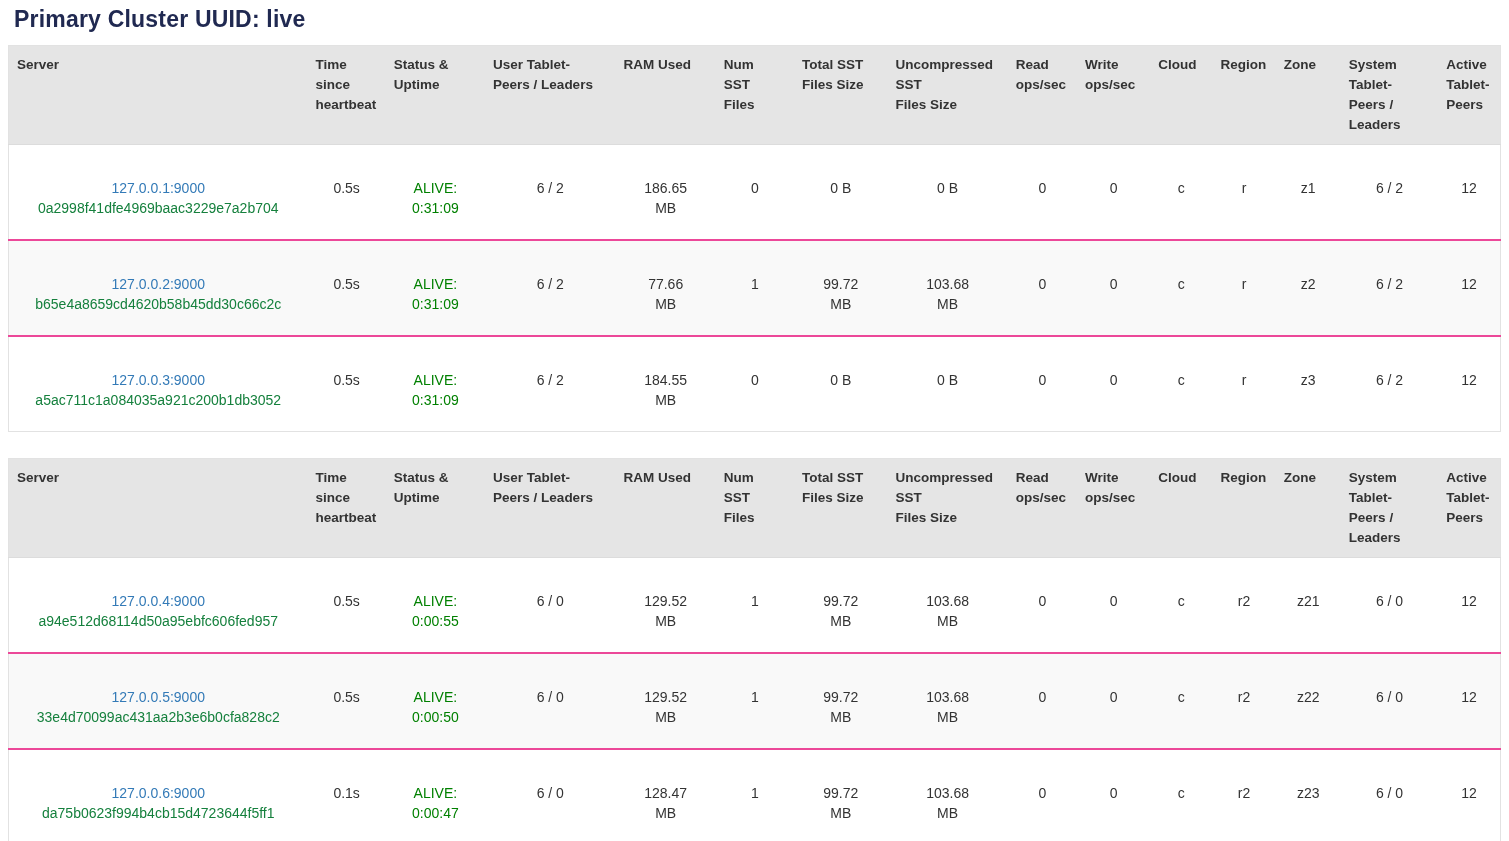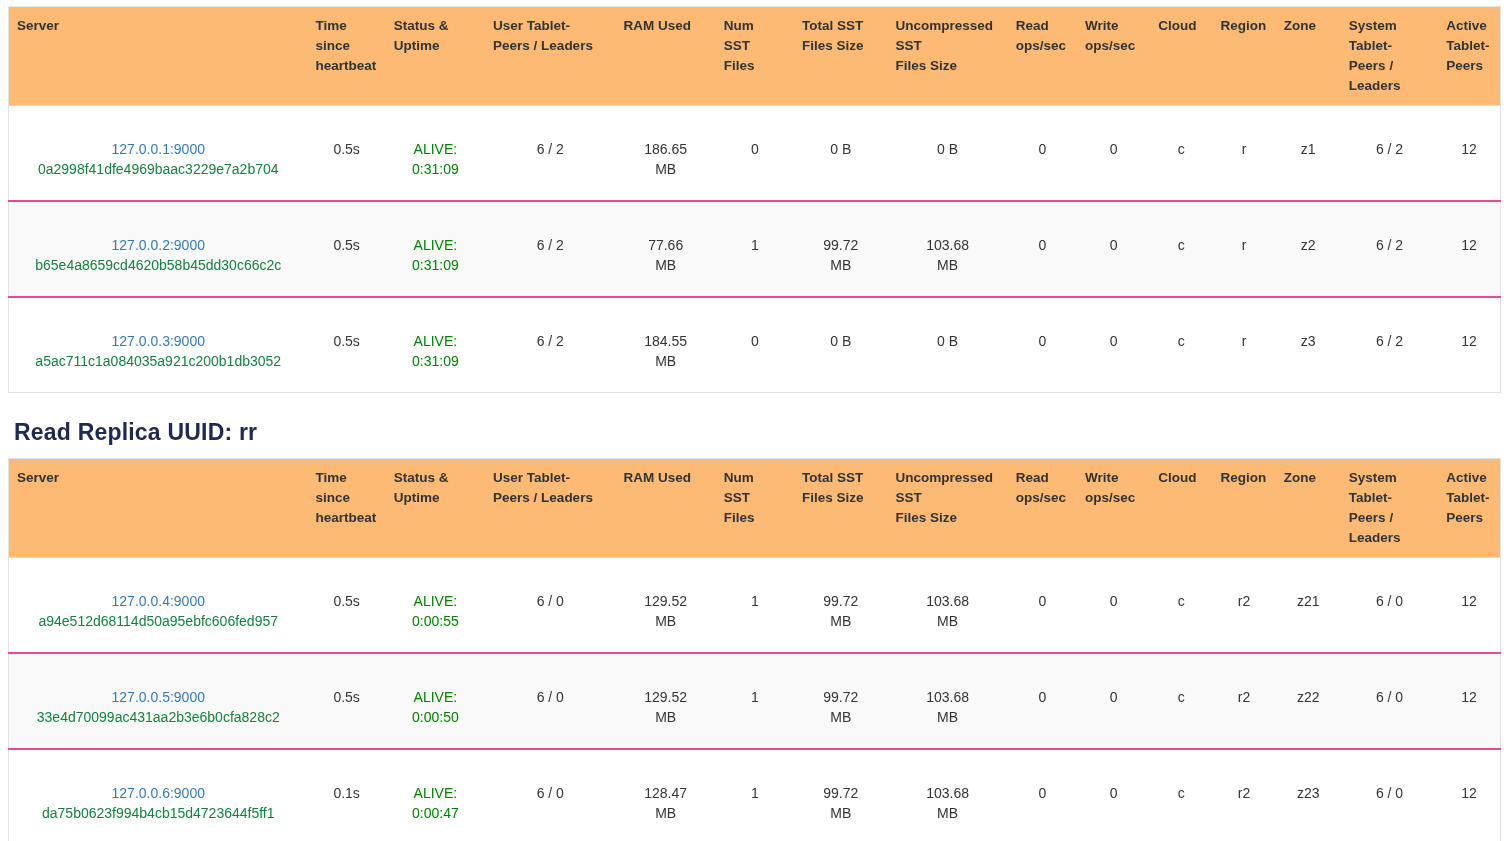"Primary Cluster UUID: live" h1.section-title { html: none -> <h1>Primary Cluster UUID: live</h1> }
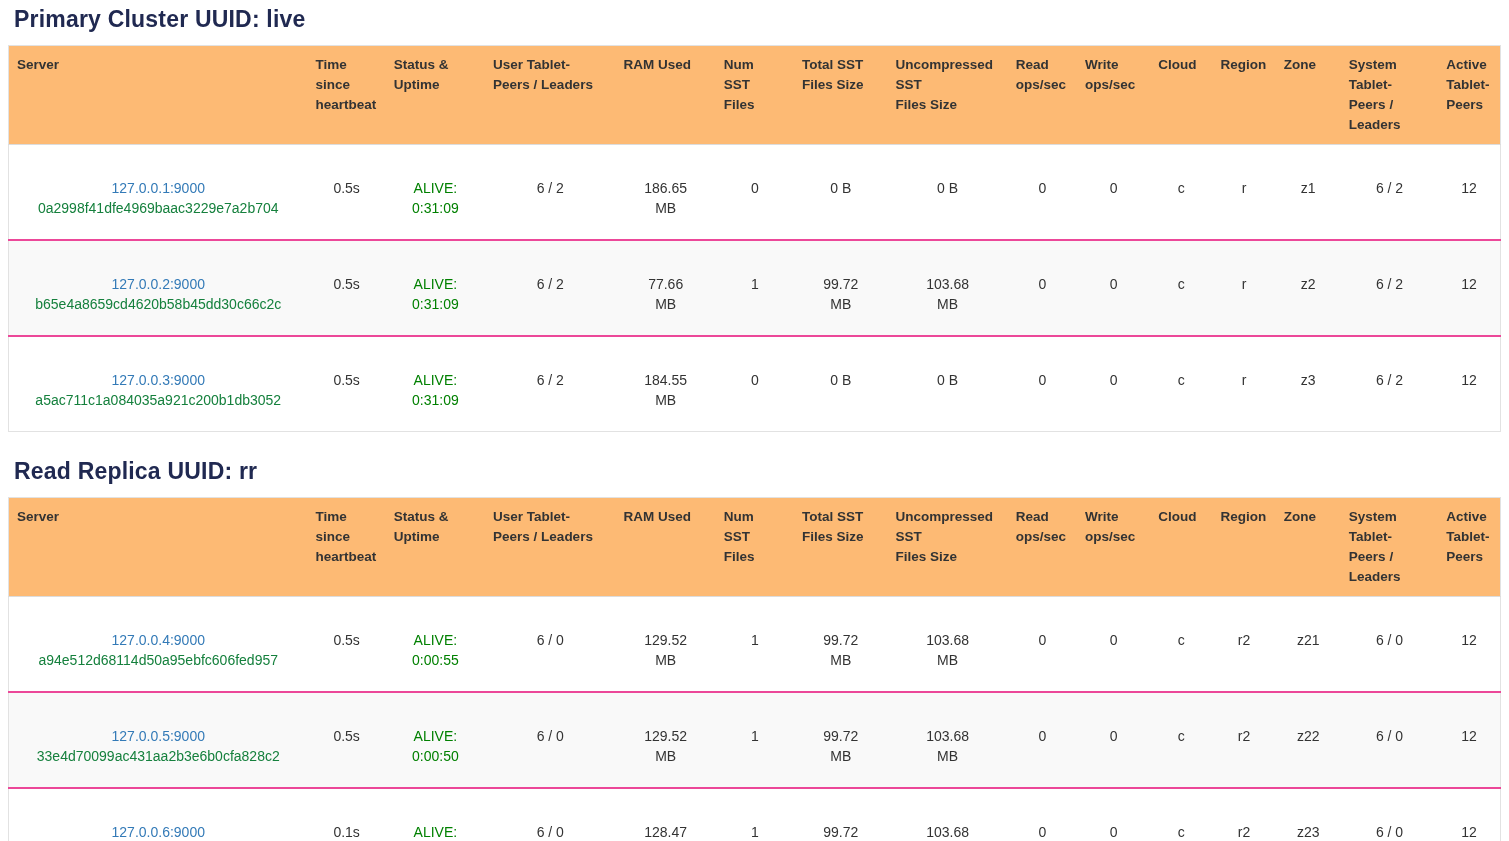"Server" table.servers-table th { background: #fdba74 -> #e5e5e5 }
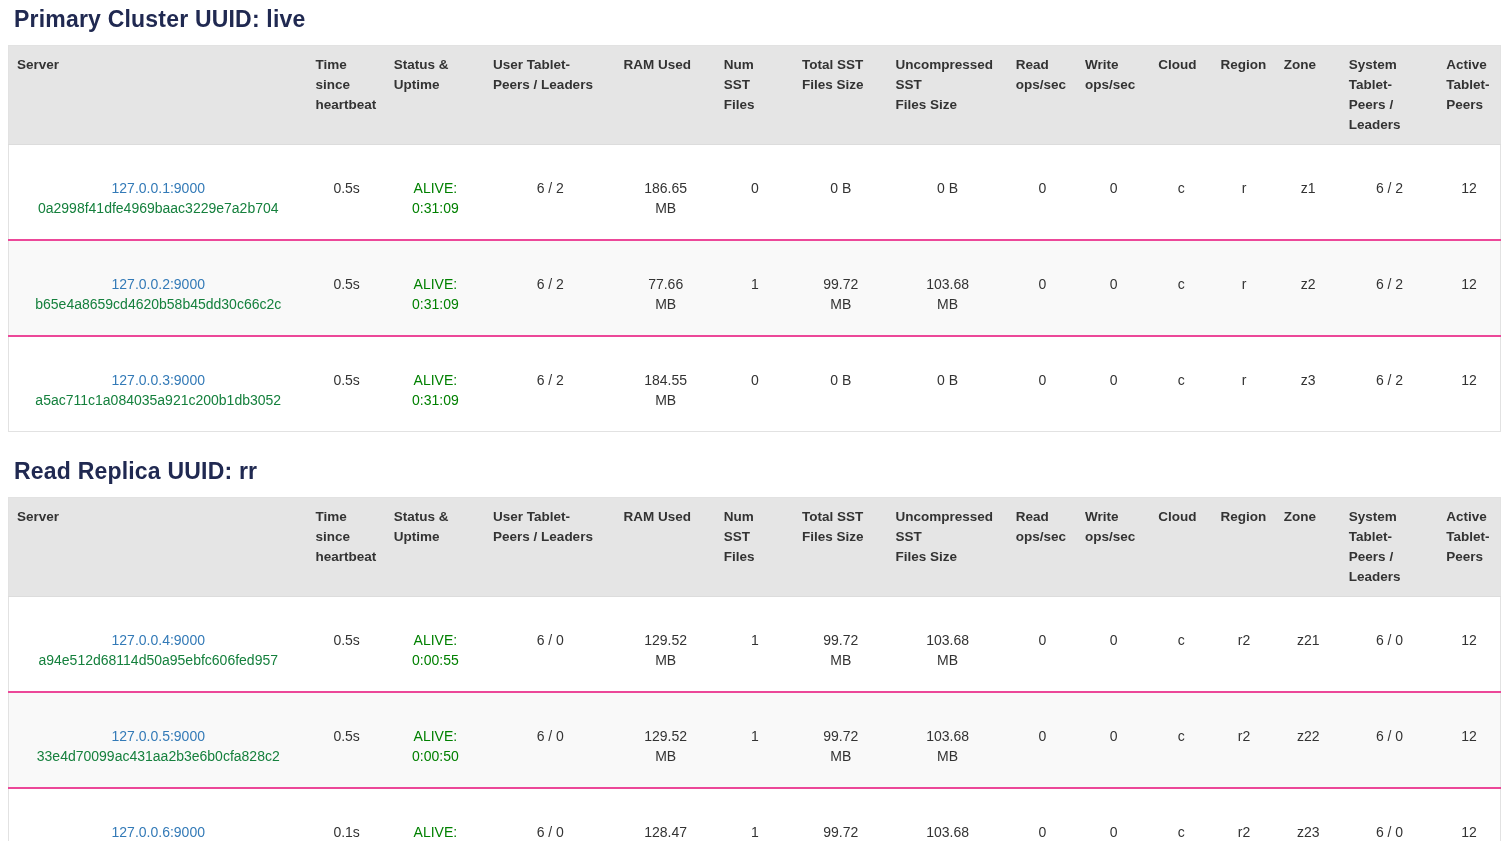"Read Replica UUID: rr" h1.section-title { html: <h1>Read Replica UUID: rr</h1> -> none }
